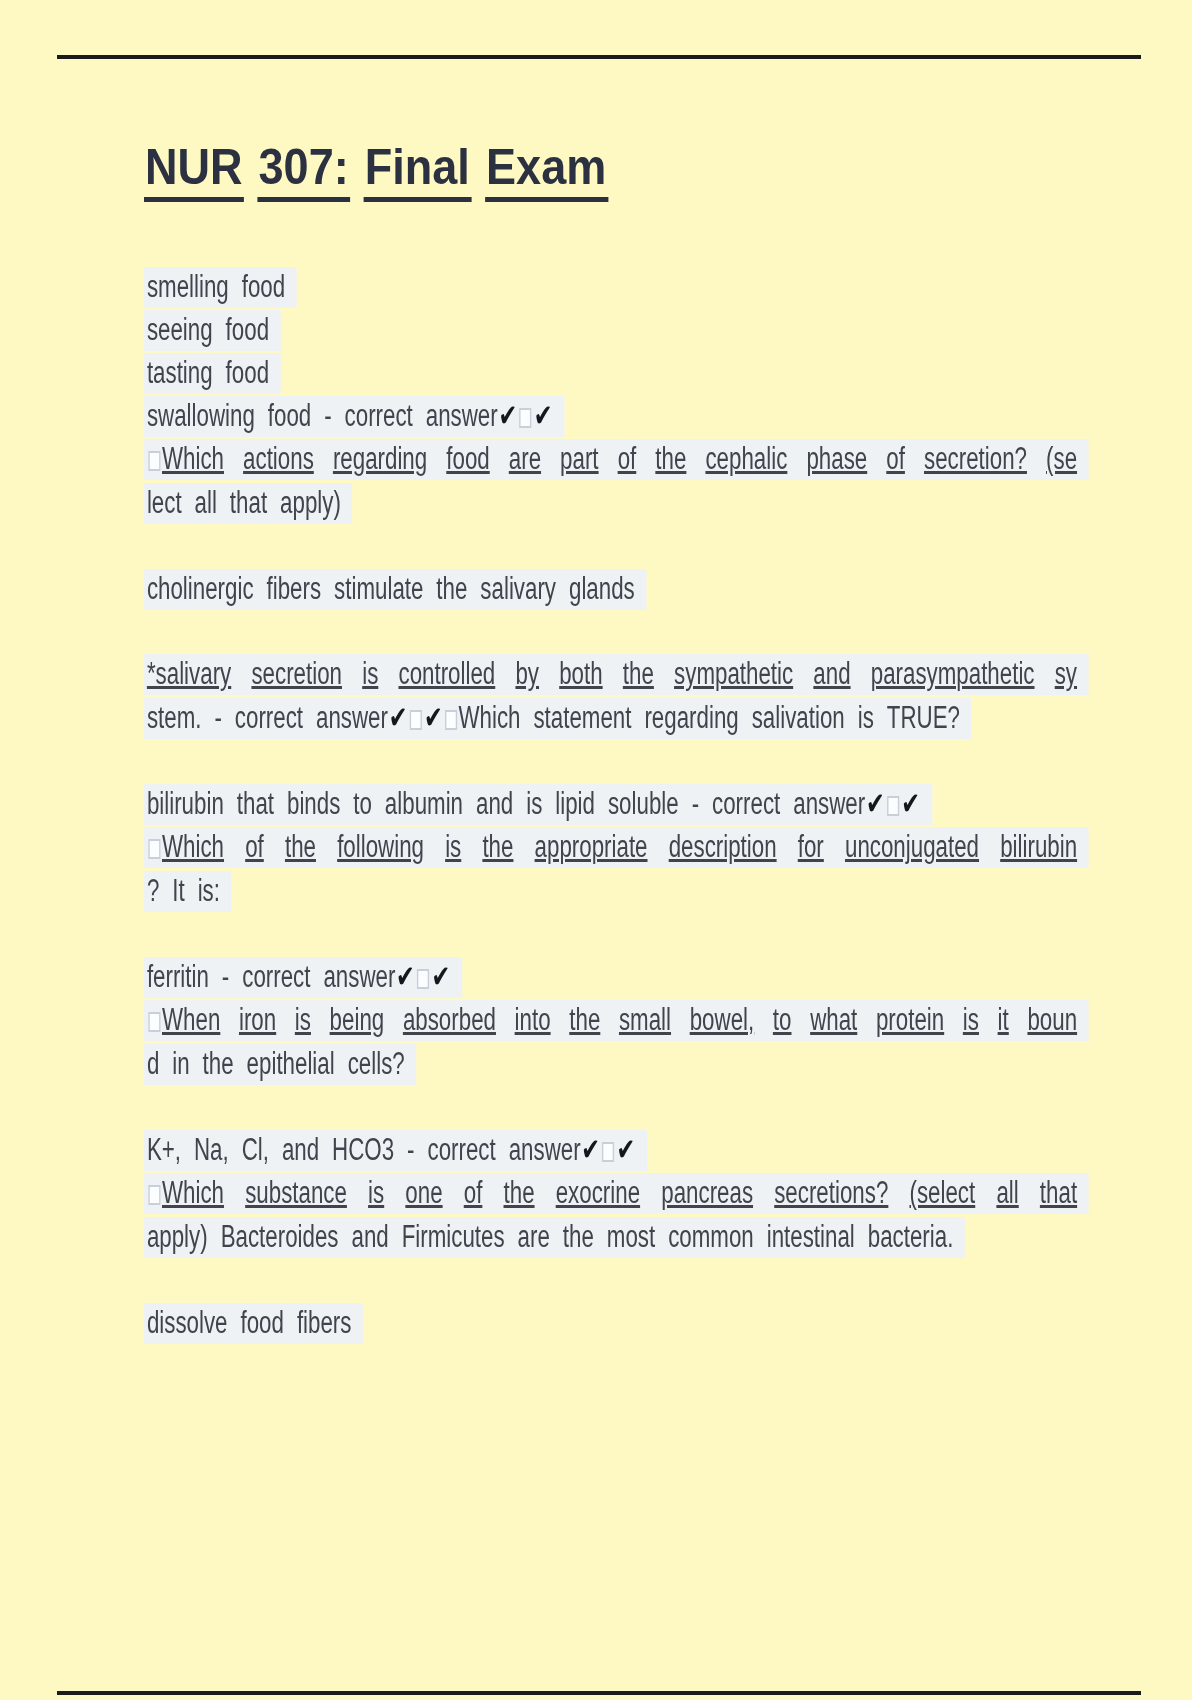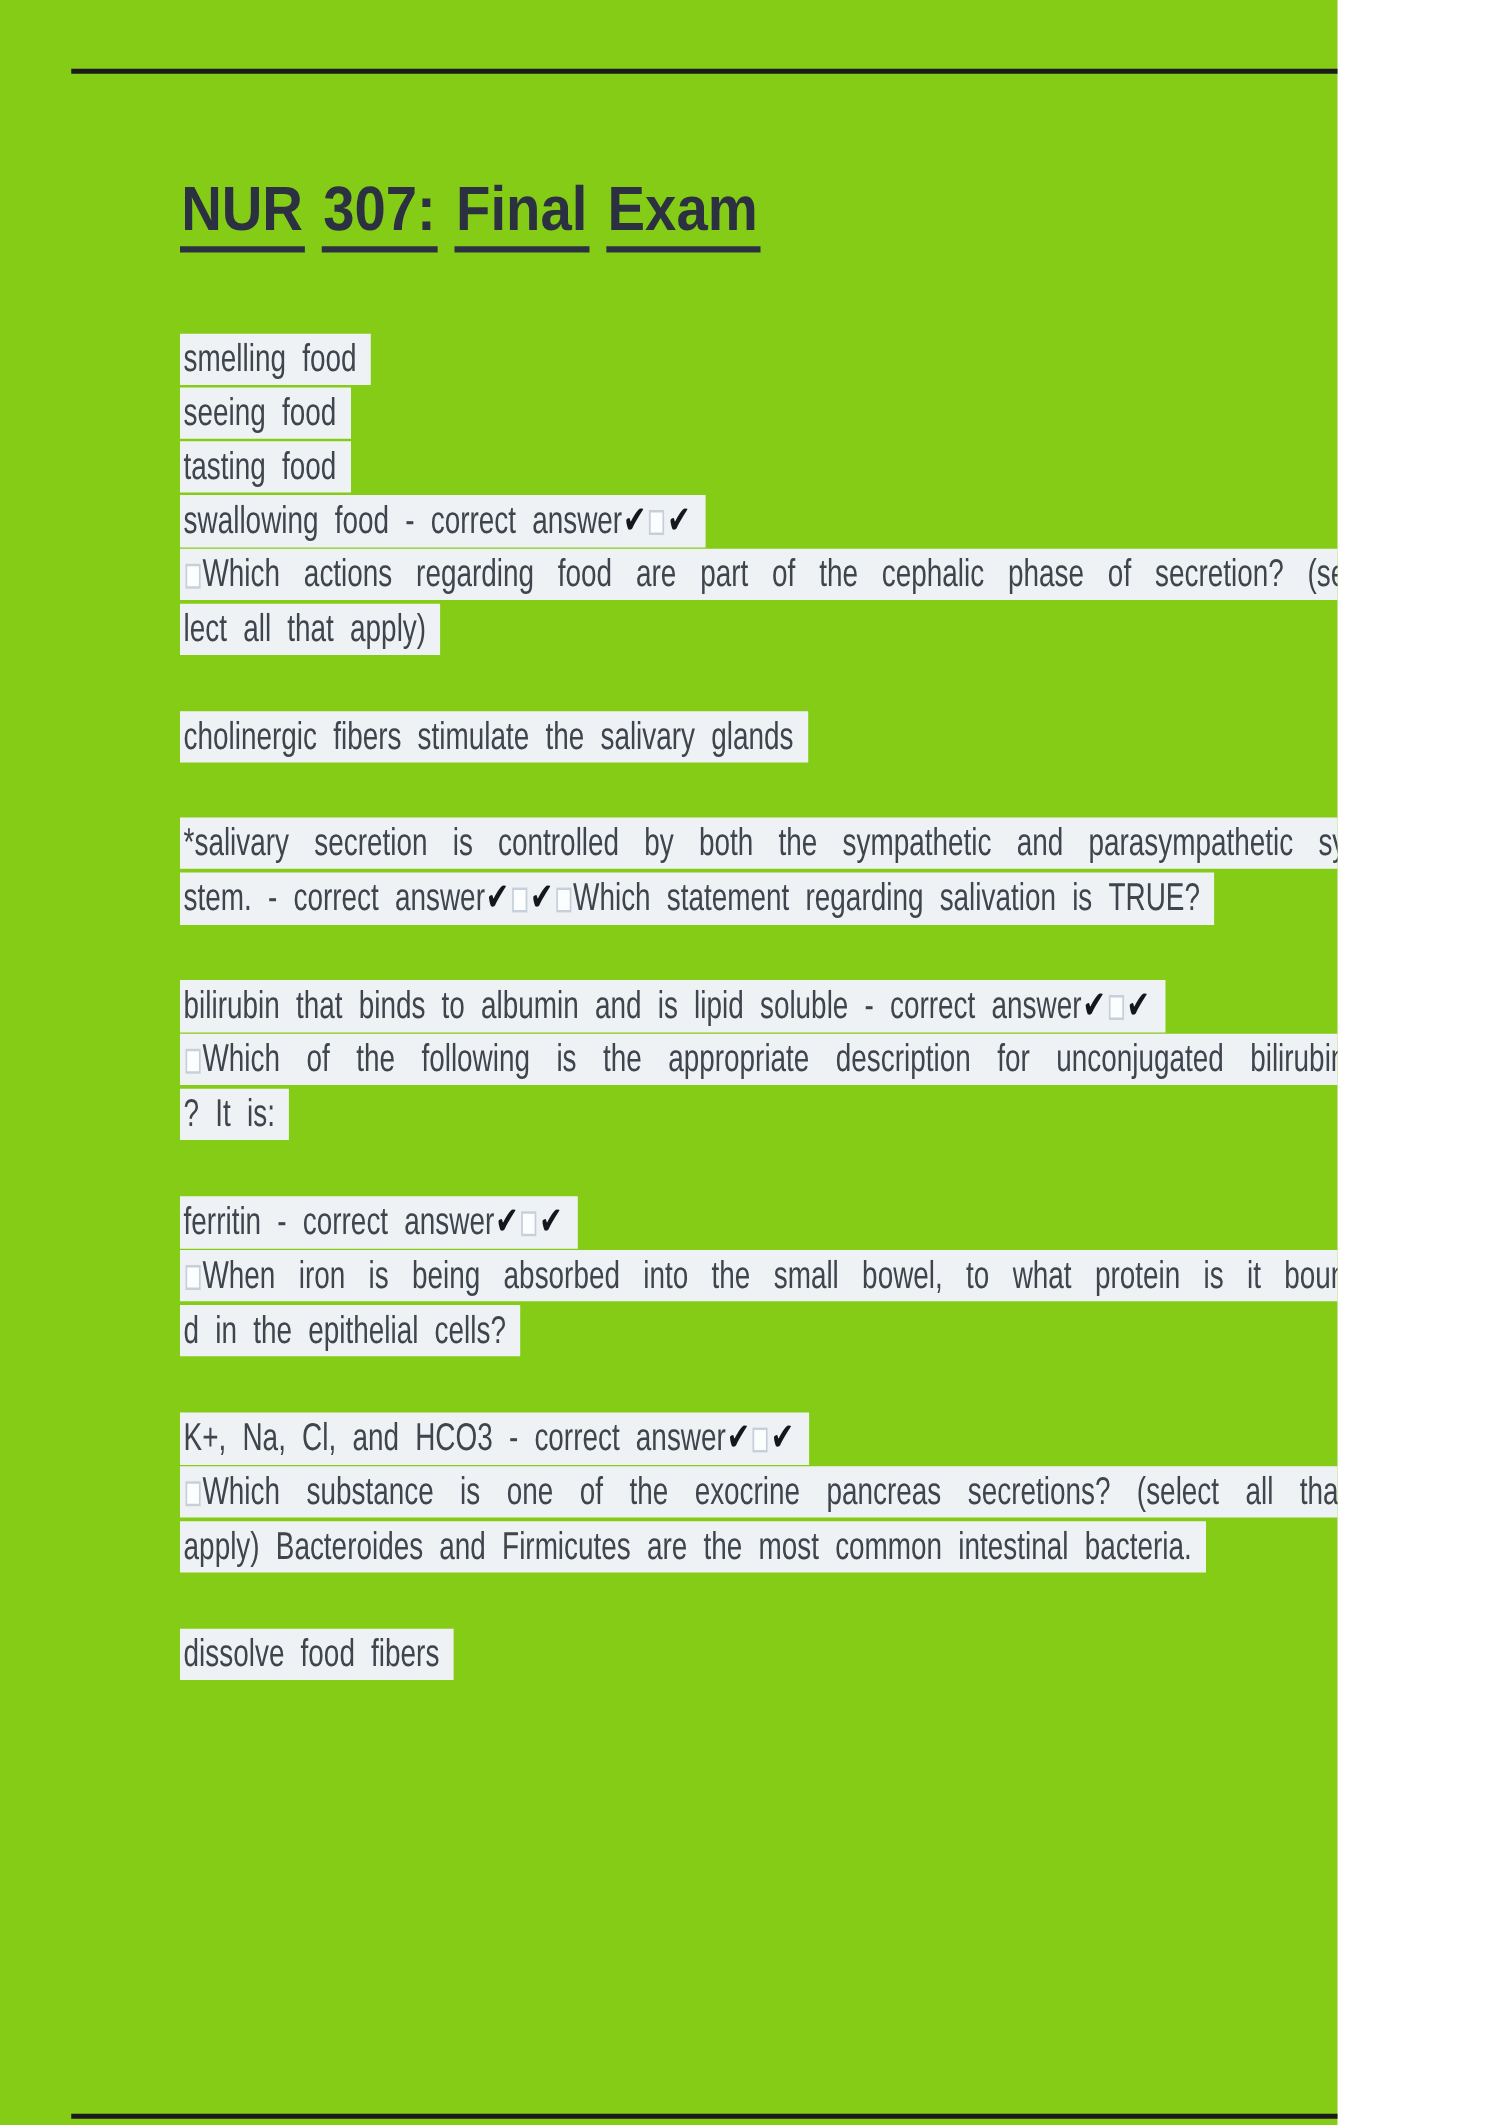"NUR" .page { background: #84cc16 -> #fef9c3; width: 1070px -> 1192px }
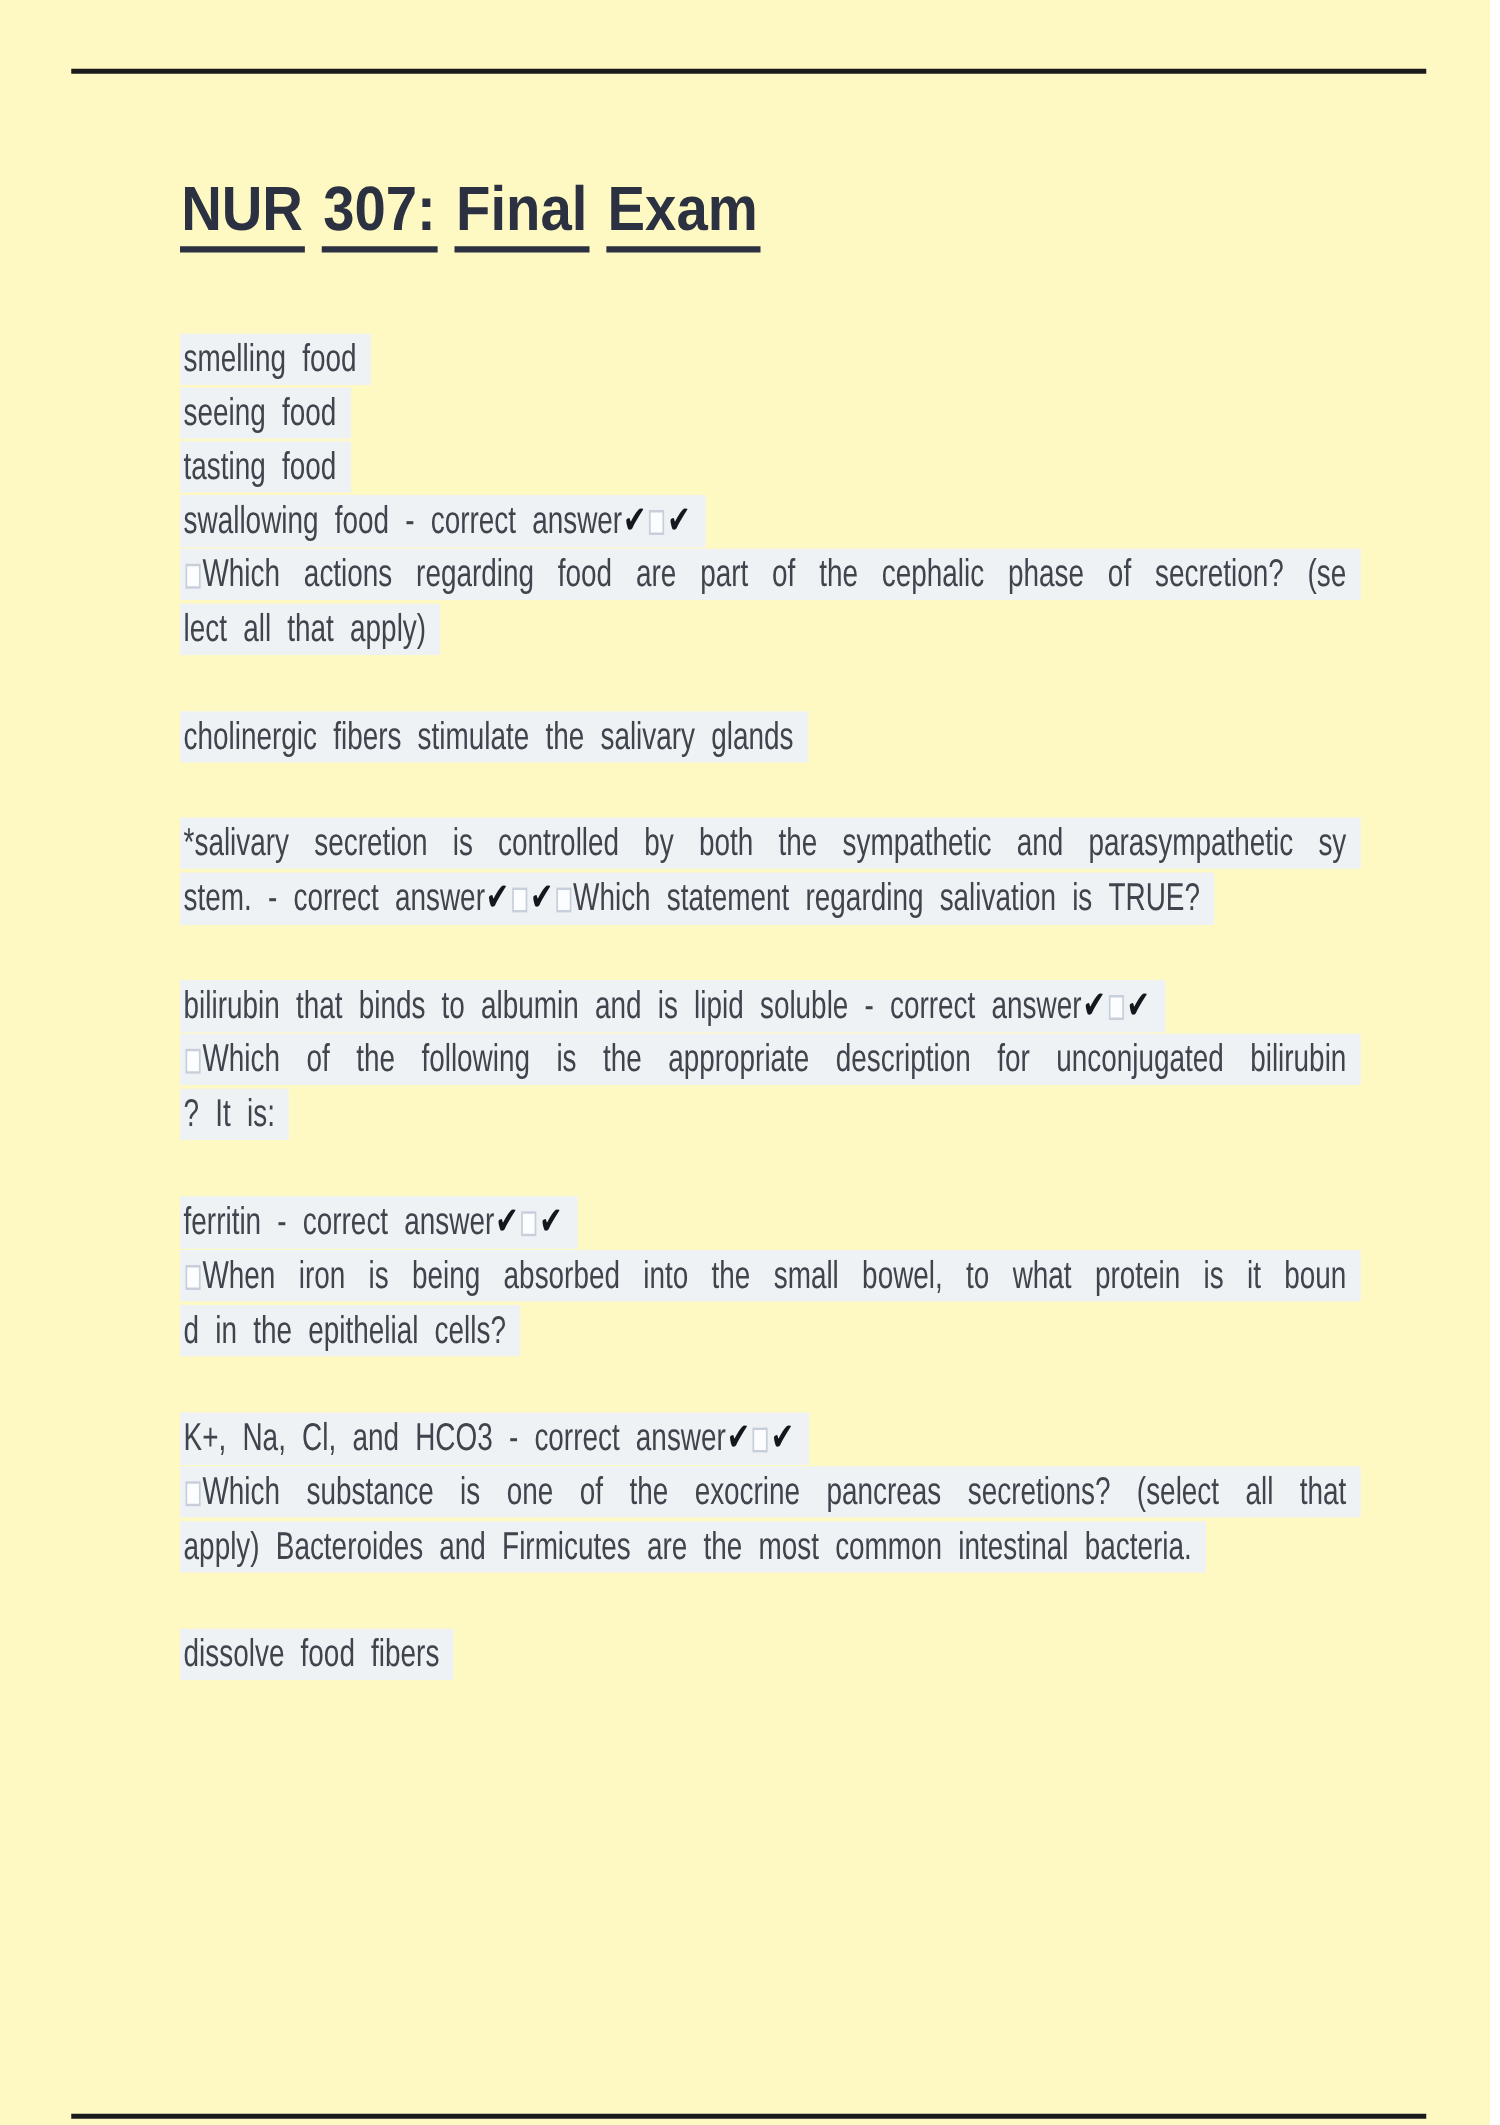"smelling" .line { text-decoration: none -> underline }
